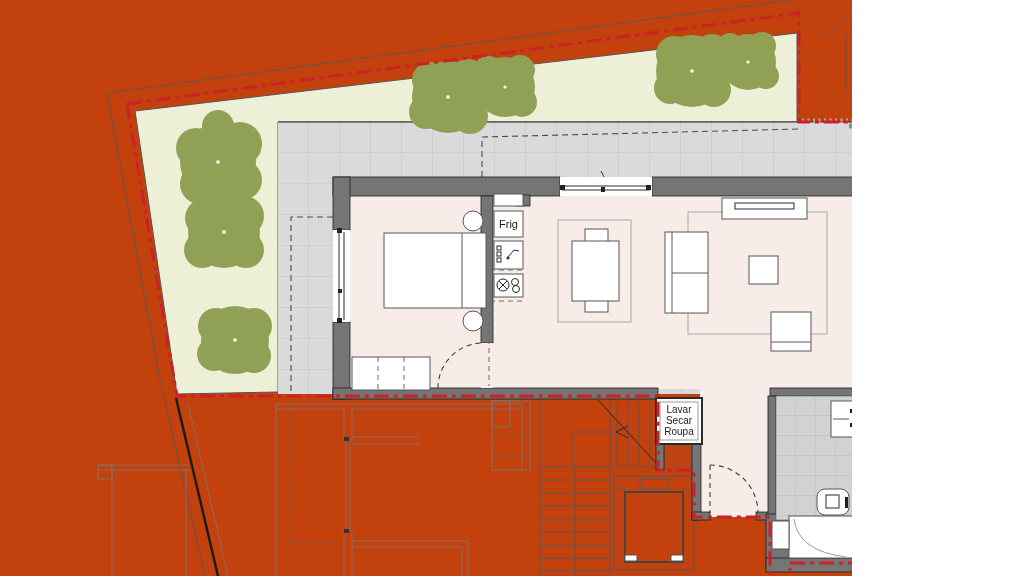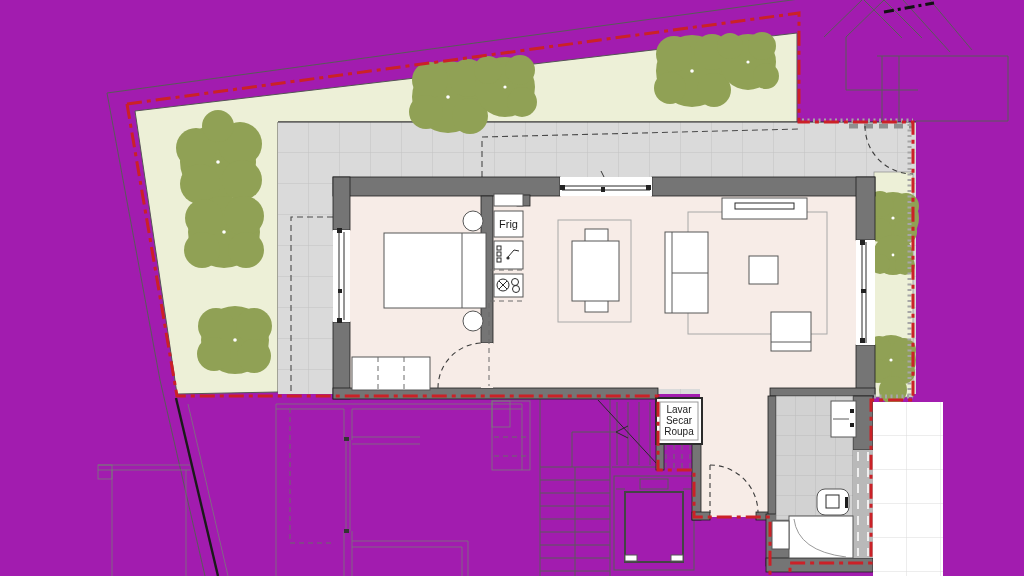"Frig" #stage { background: #a21caf -> #c2410c; width: 1024px -> 852px }
